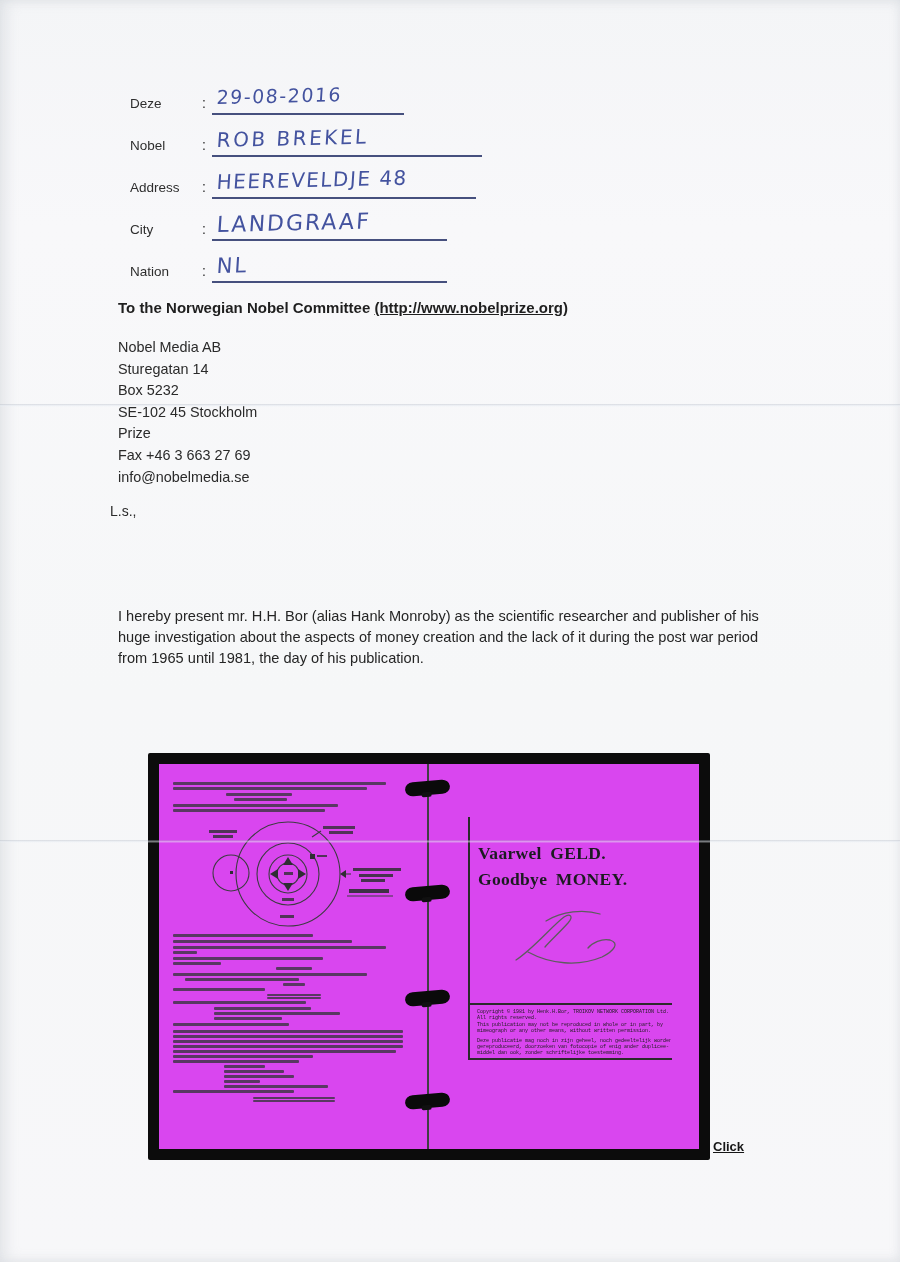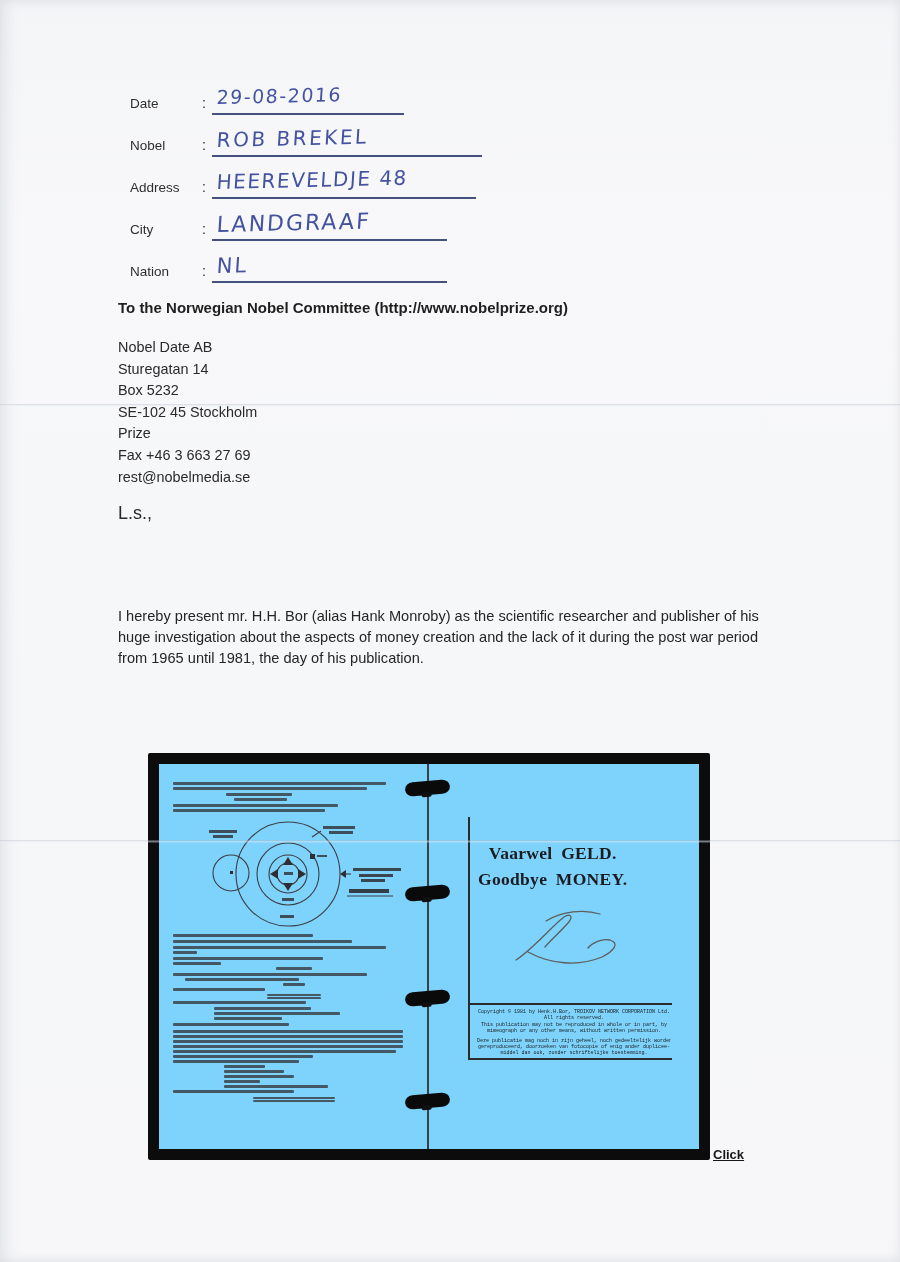"Date" span.flabel { text: Date -> Deze }
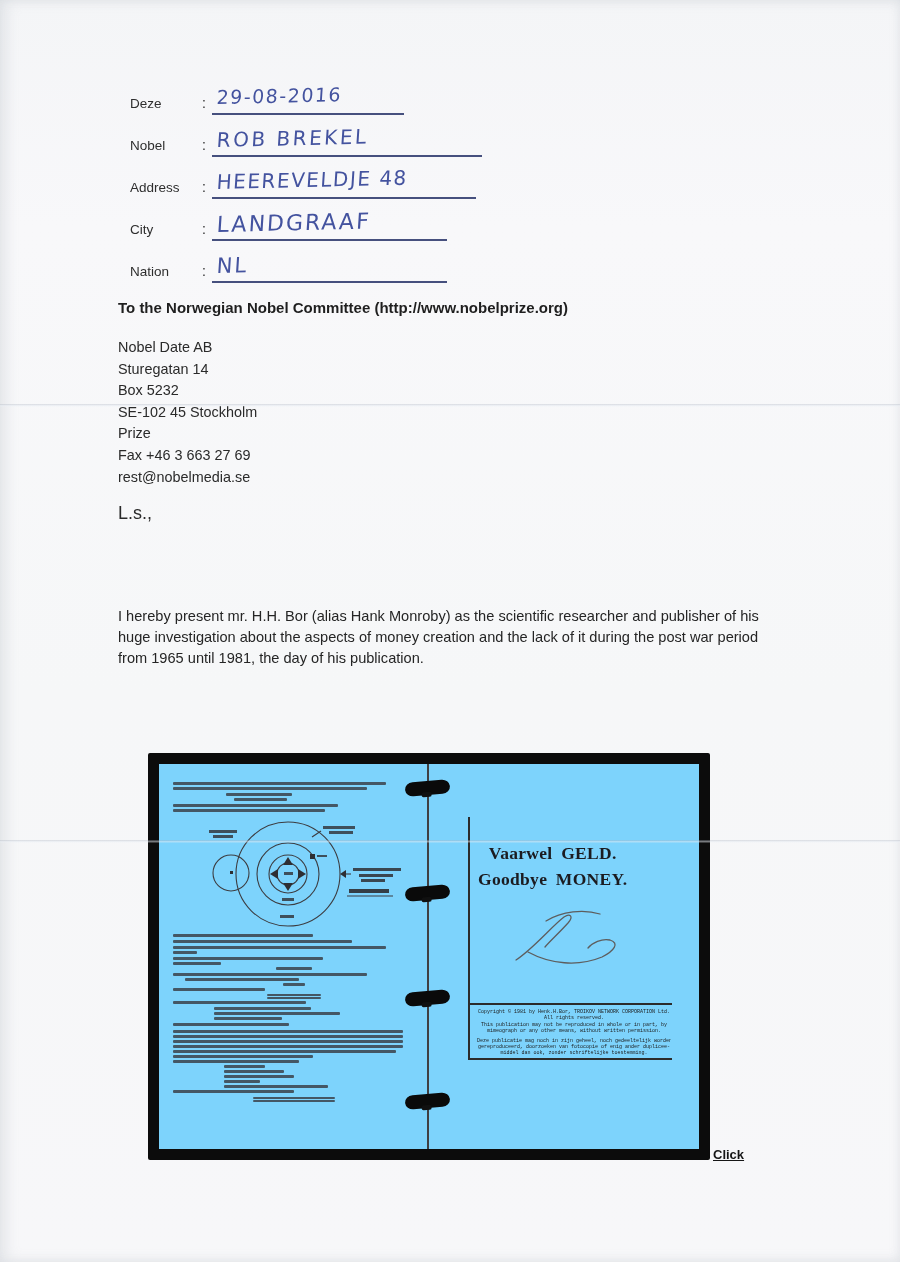"(http://www.nobelprize.org)" .heading .u { text-decoration: none -> underline }
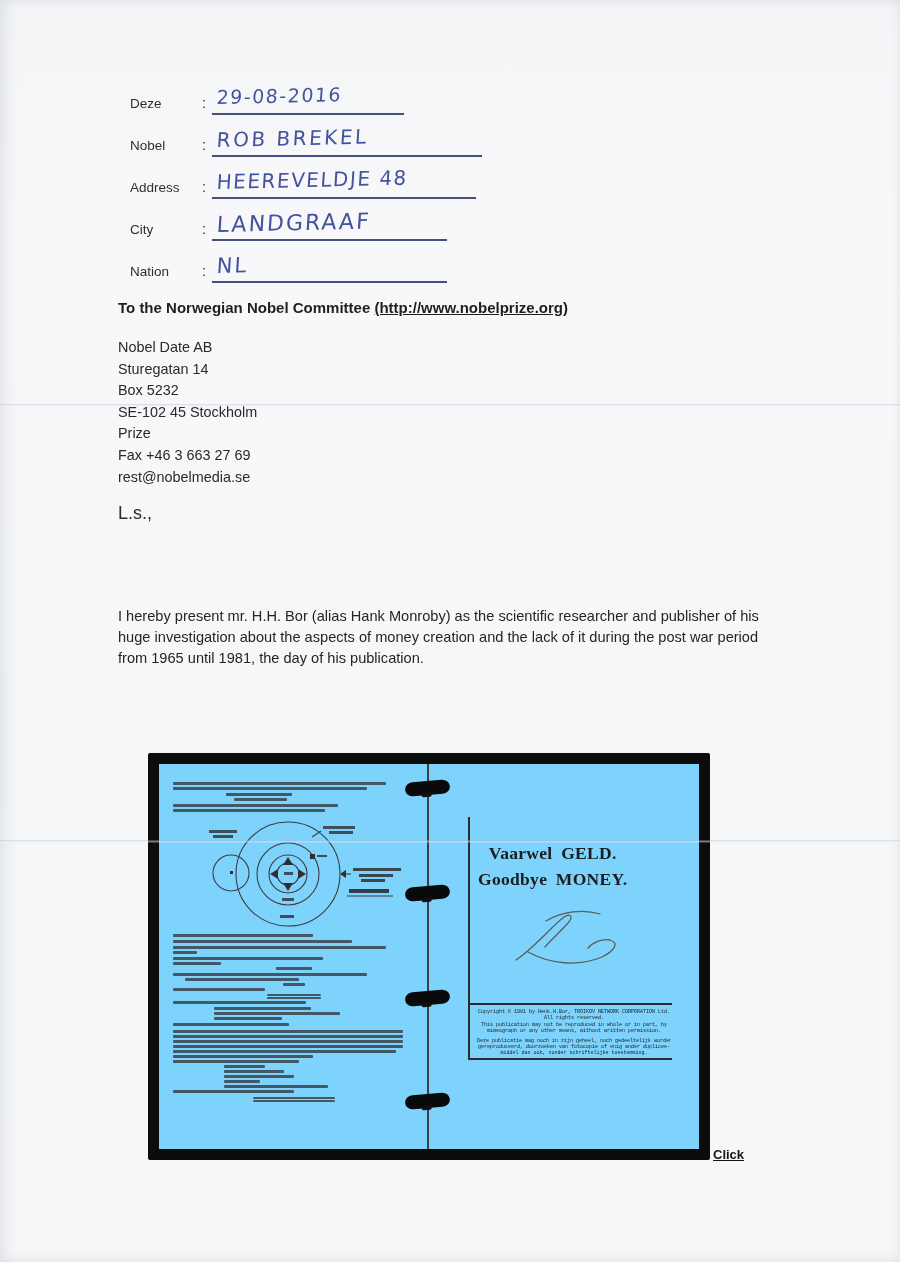"Nobel Date AB" div { text: Date -> Media }
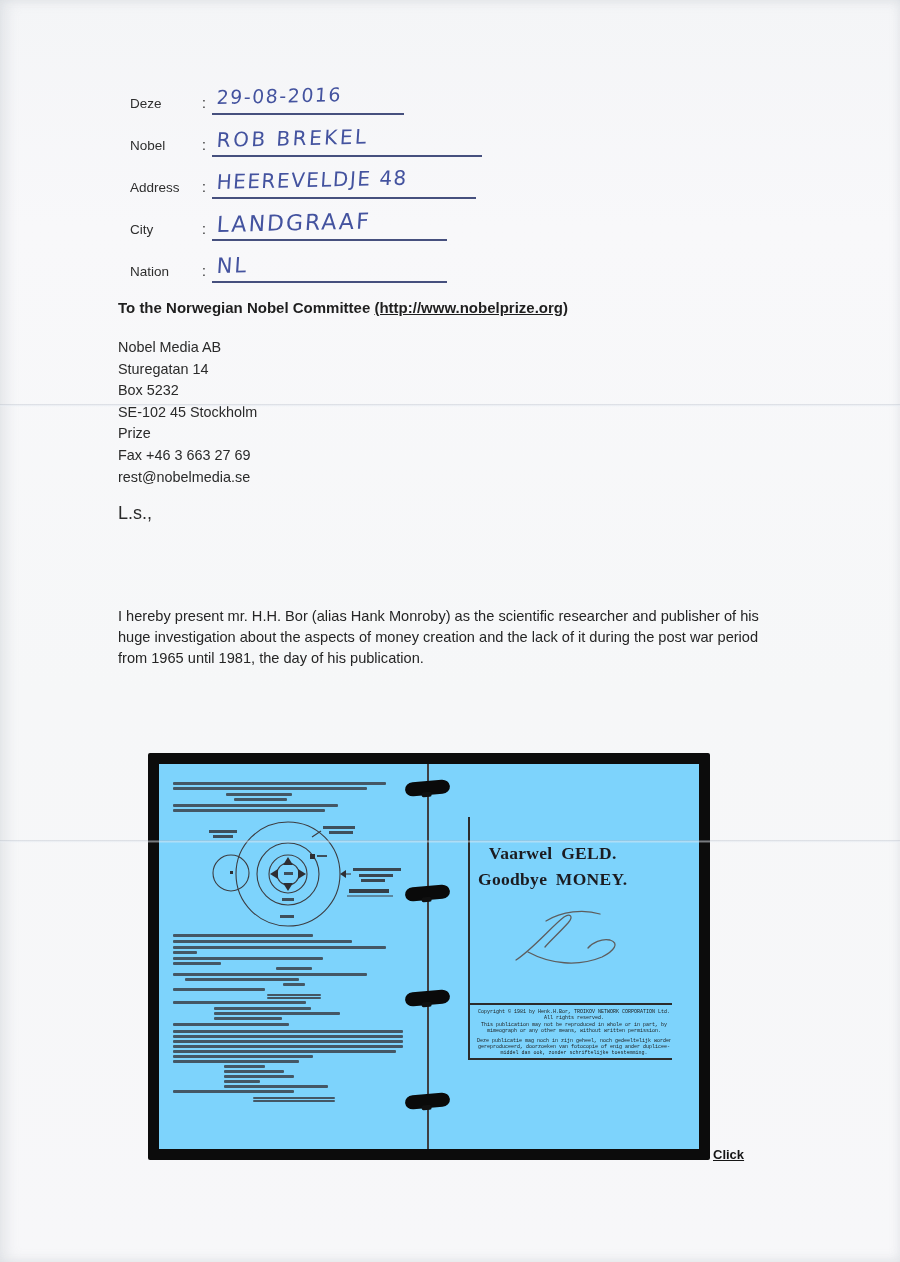"rest@nobelmedia.se" div { text: rest@nobelmedia.se -> info@nobelmedia.se }
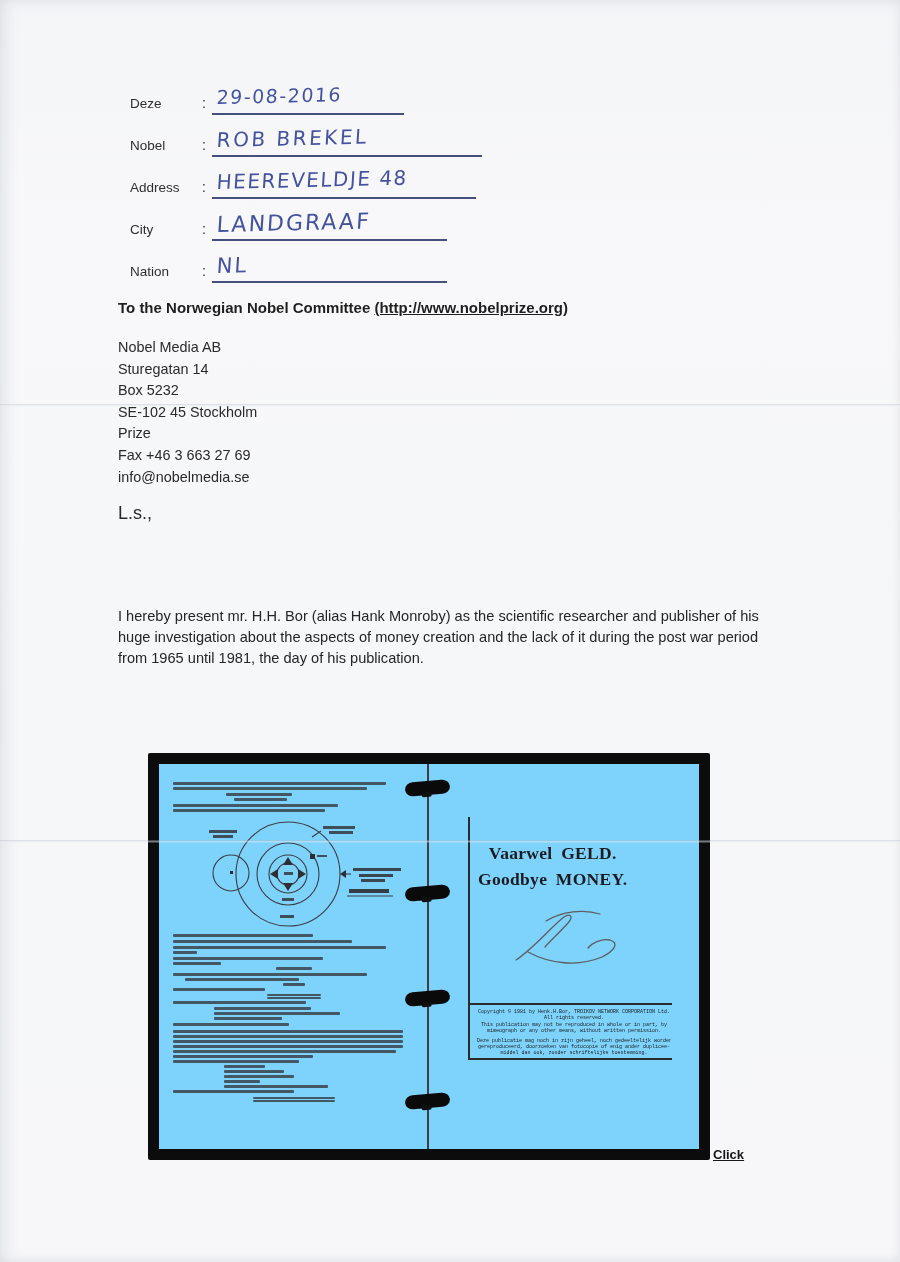"L.s.," .salutation { font-size: 18px -> 14px; left: 118px -> 110px }
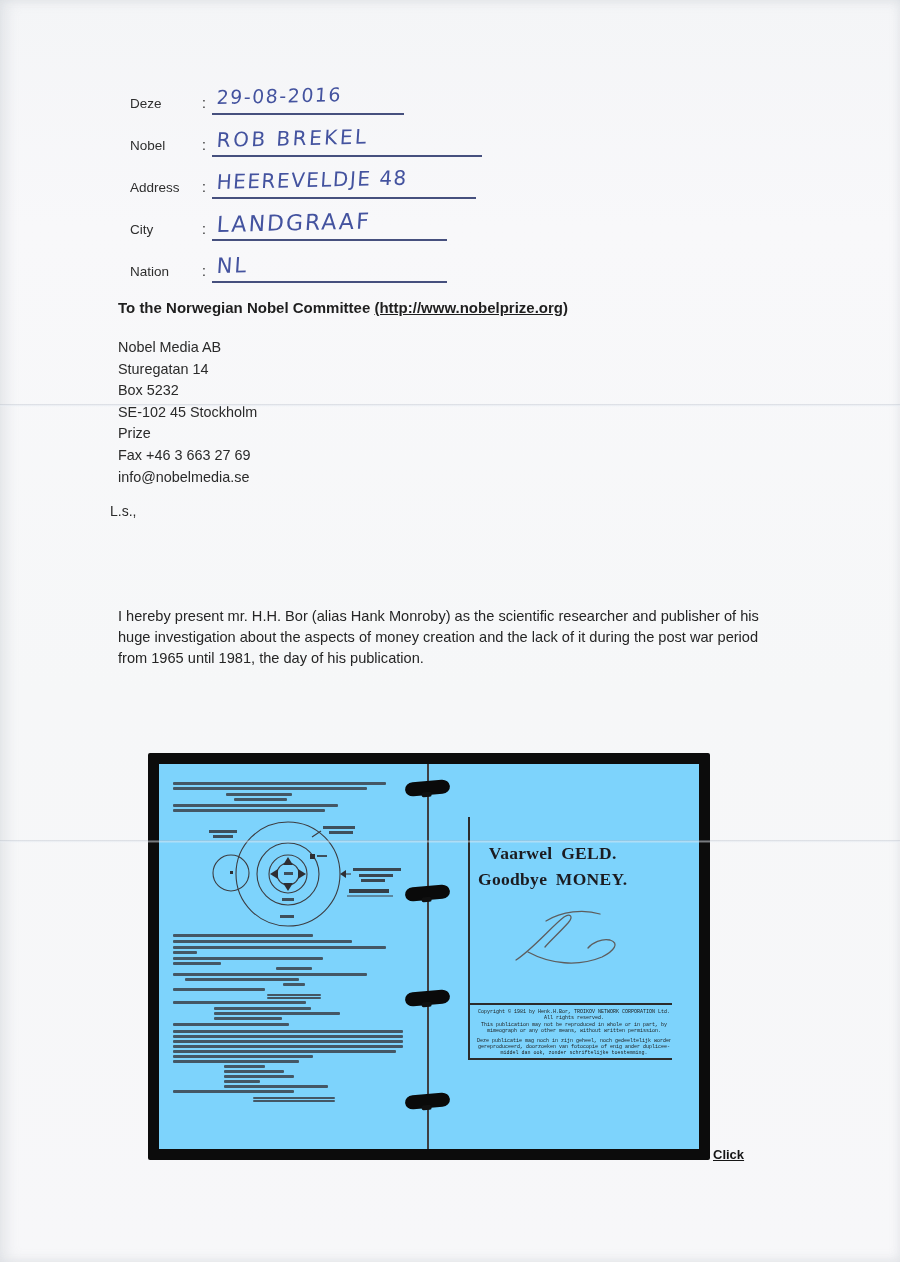"Vaarwel GELD." .photo-inner { background: #7dd3fc -> #d946ef; text-align: center -> none }
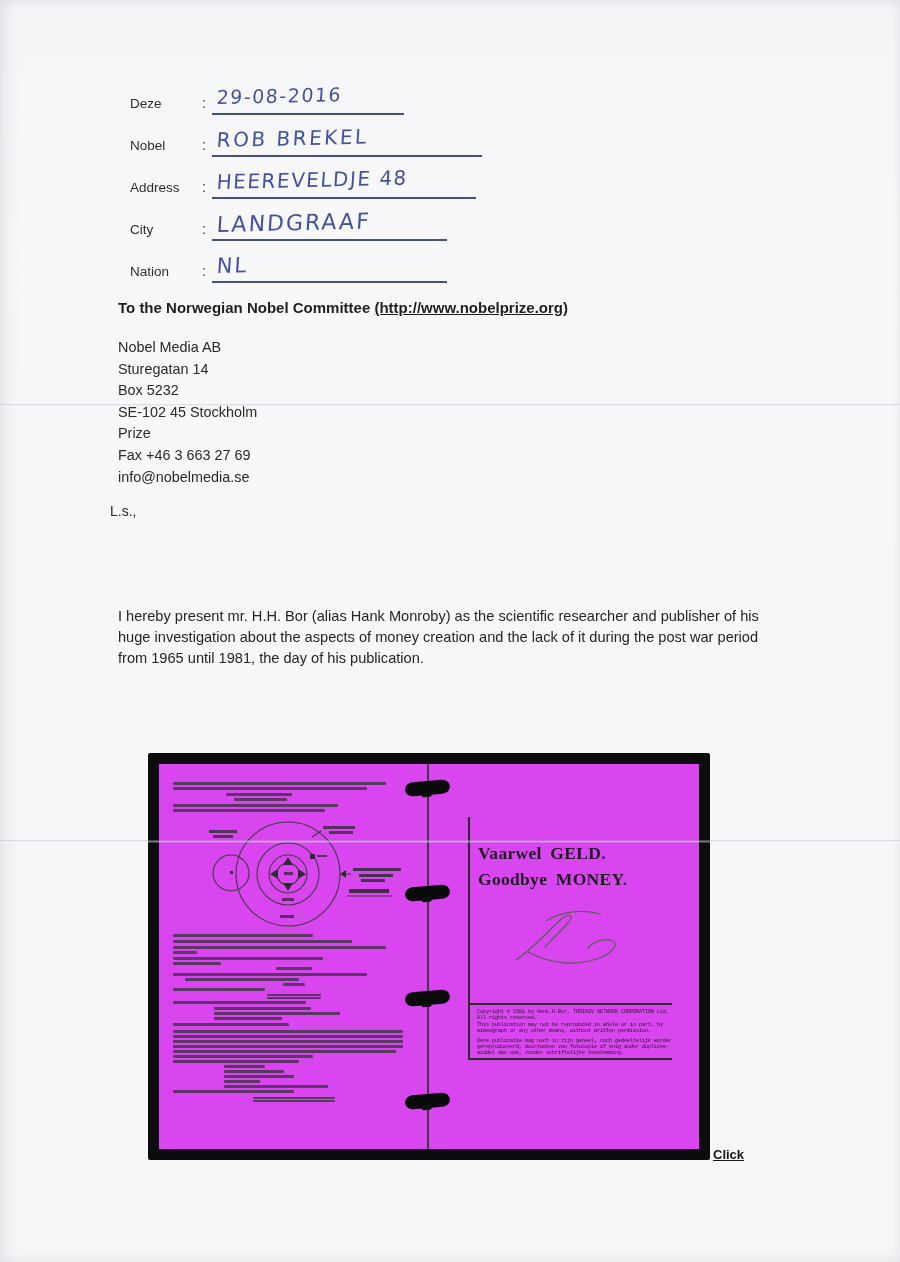"Click" .click { margin-top: 8px -> none }
